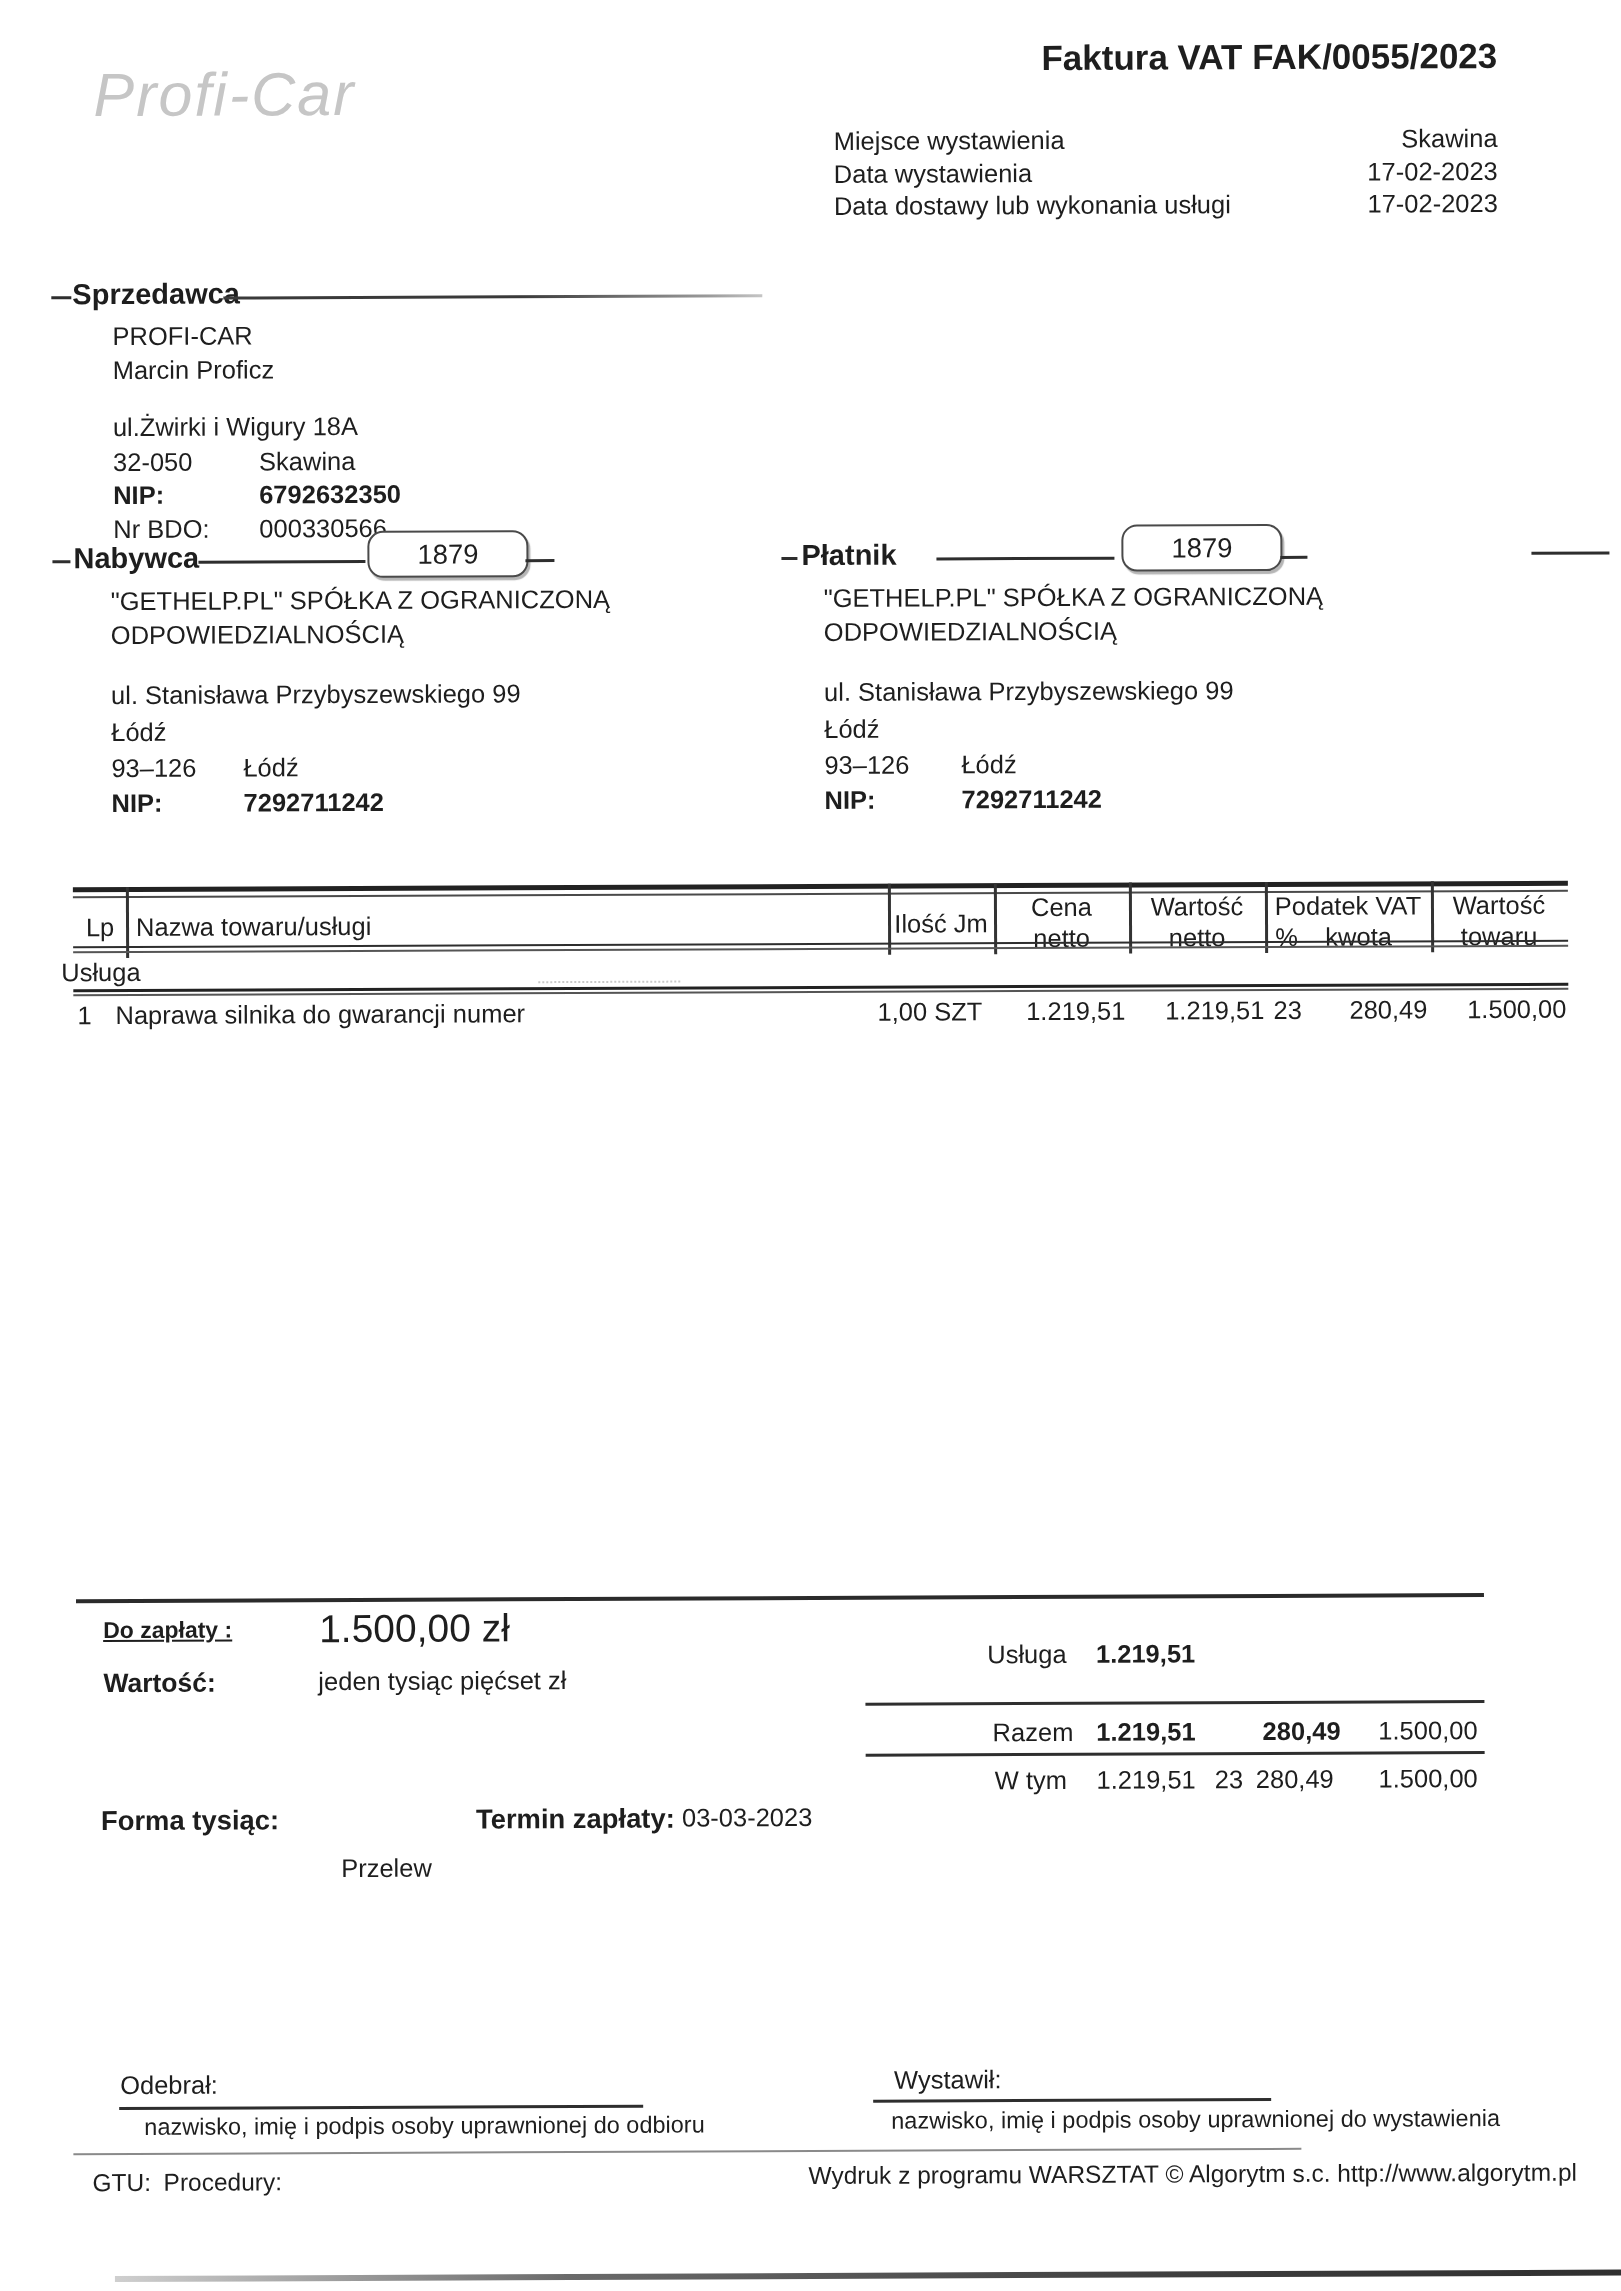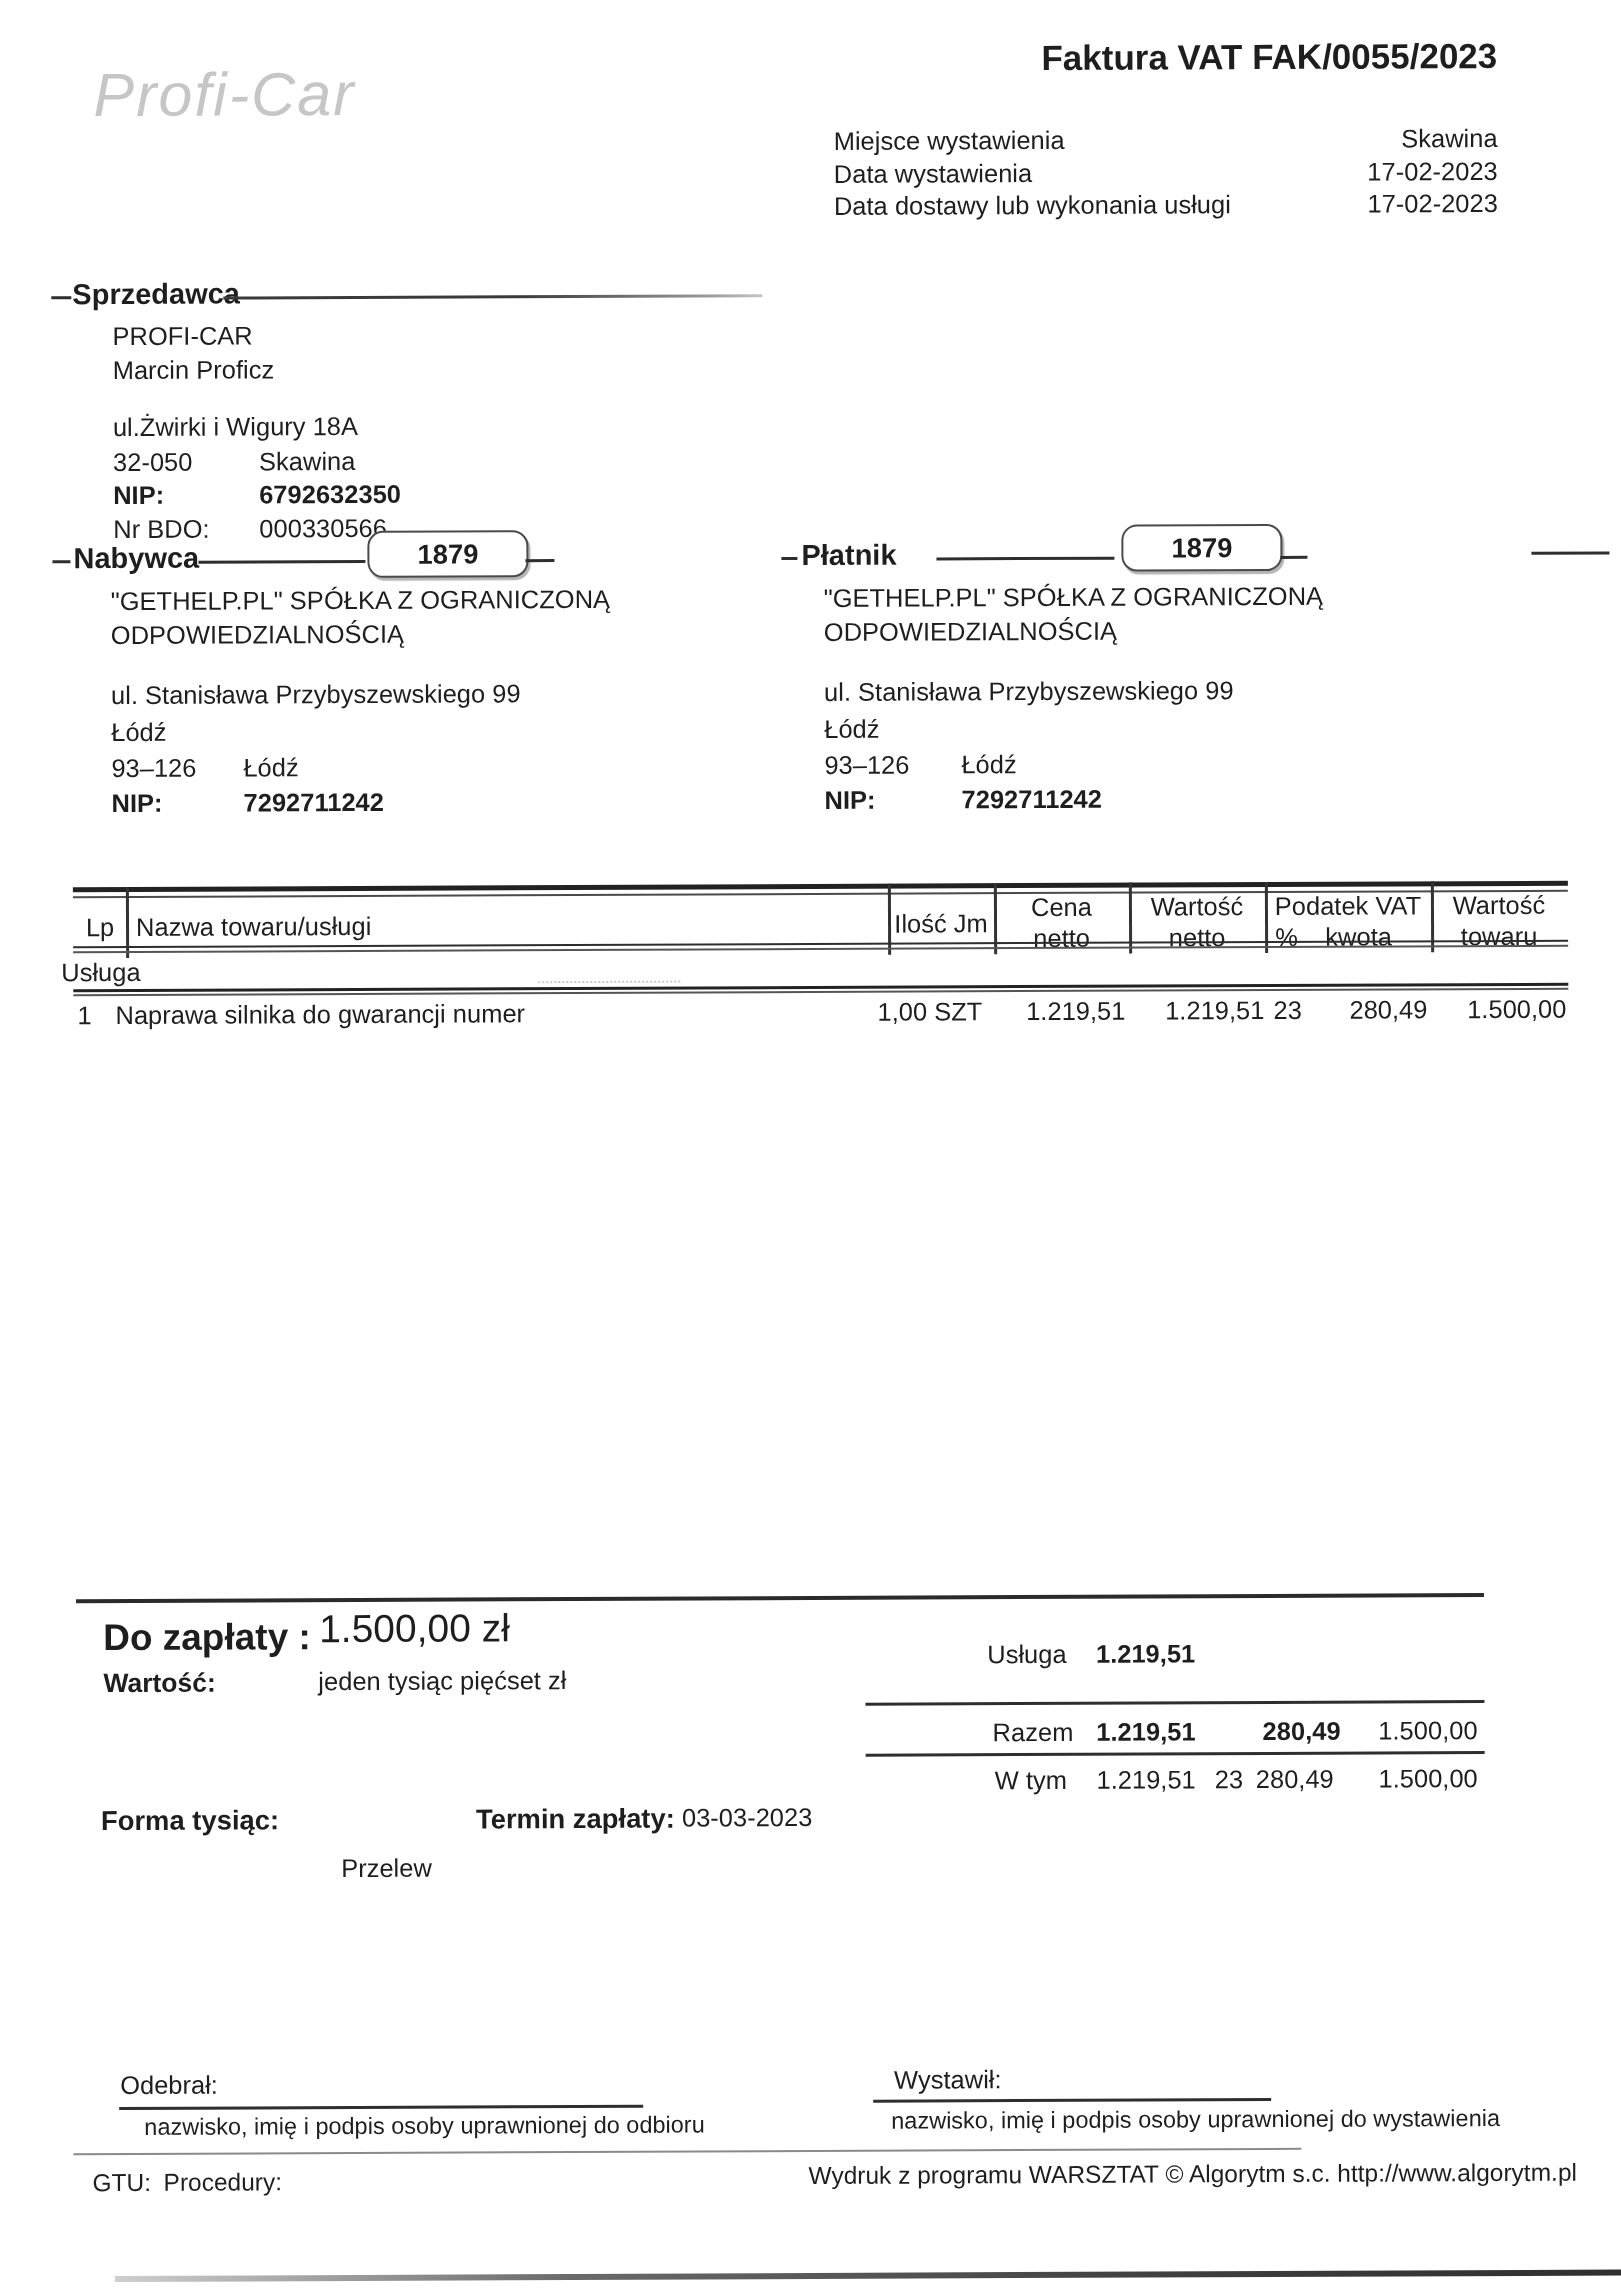"1879" .badge { font-weight: bold -> normal }
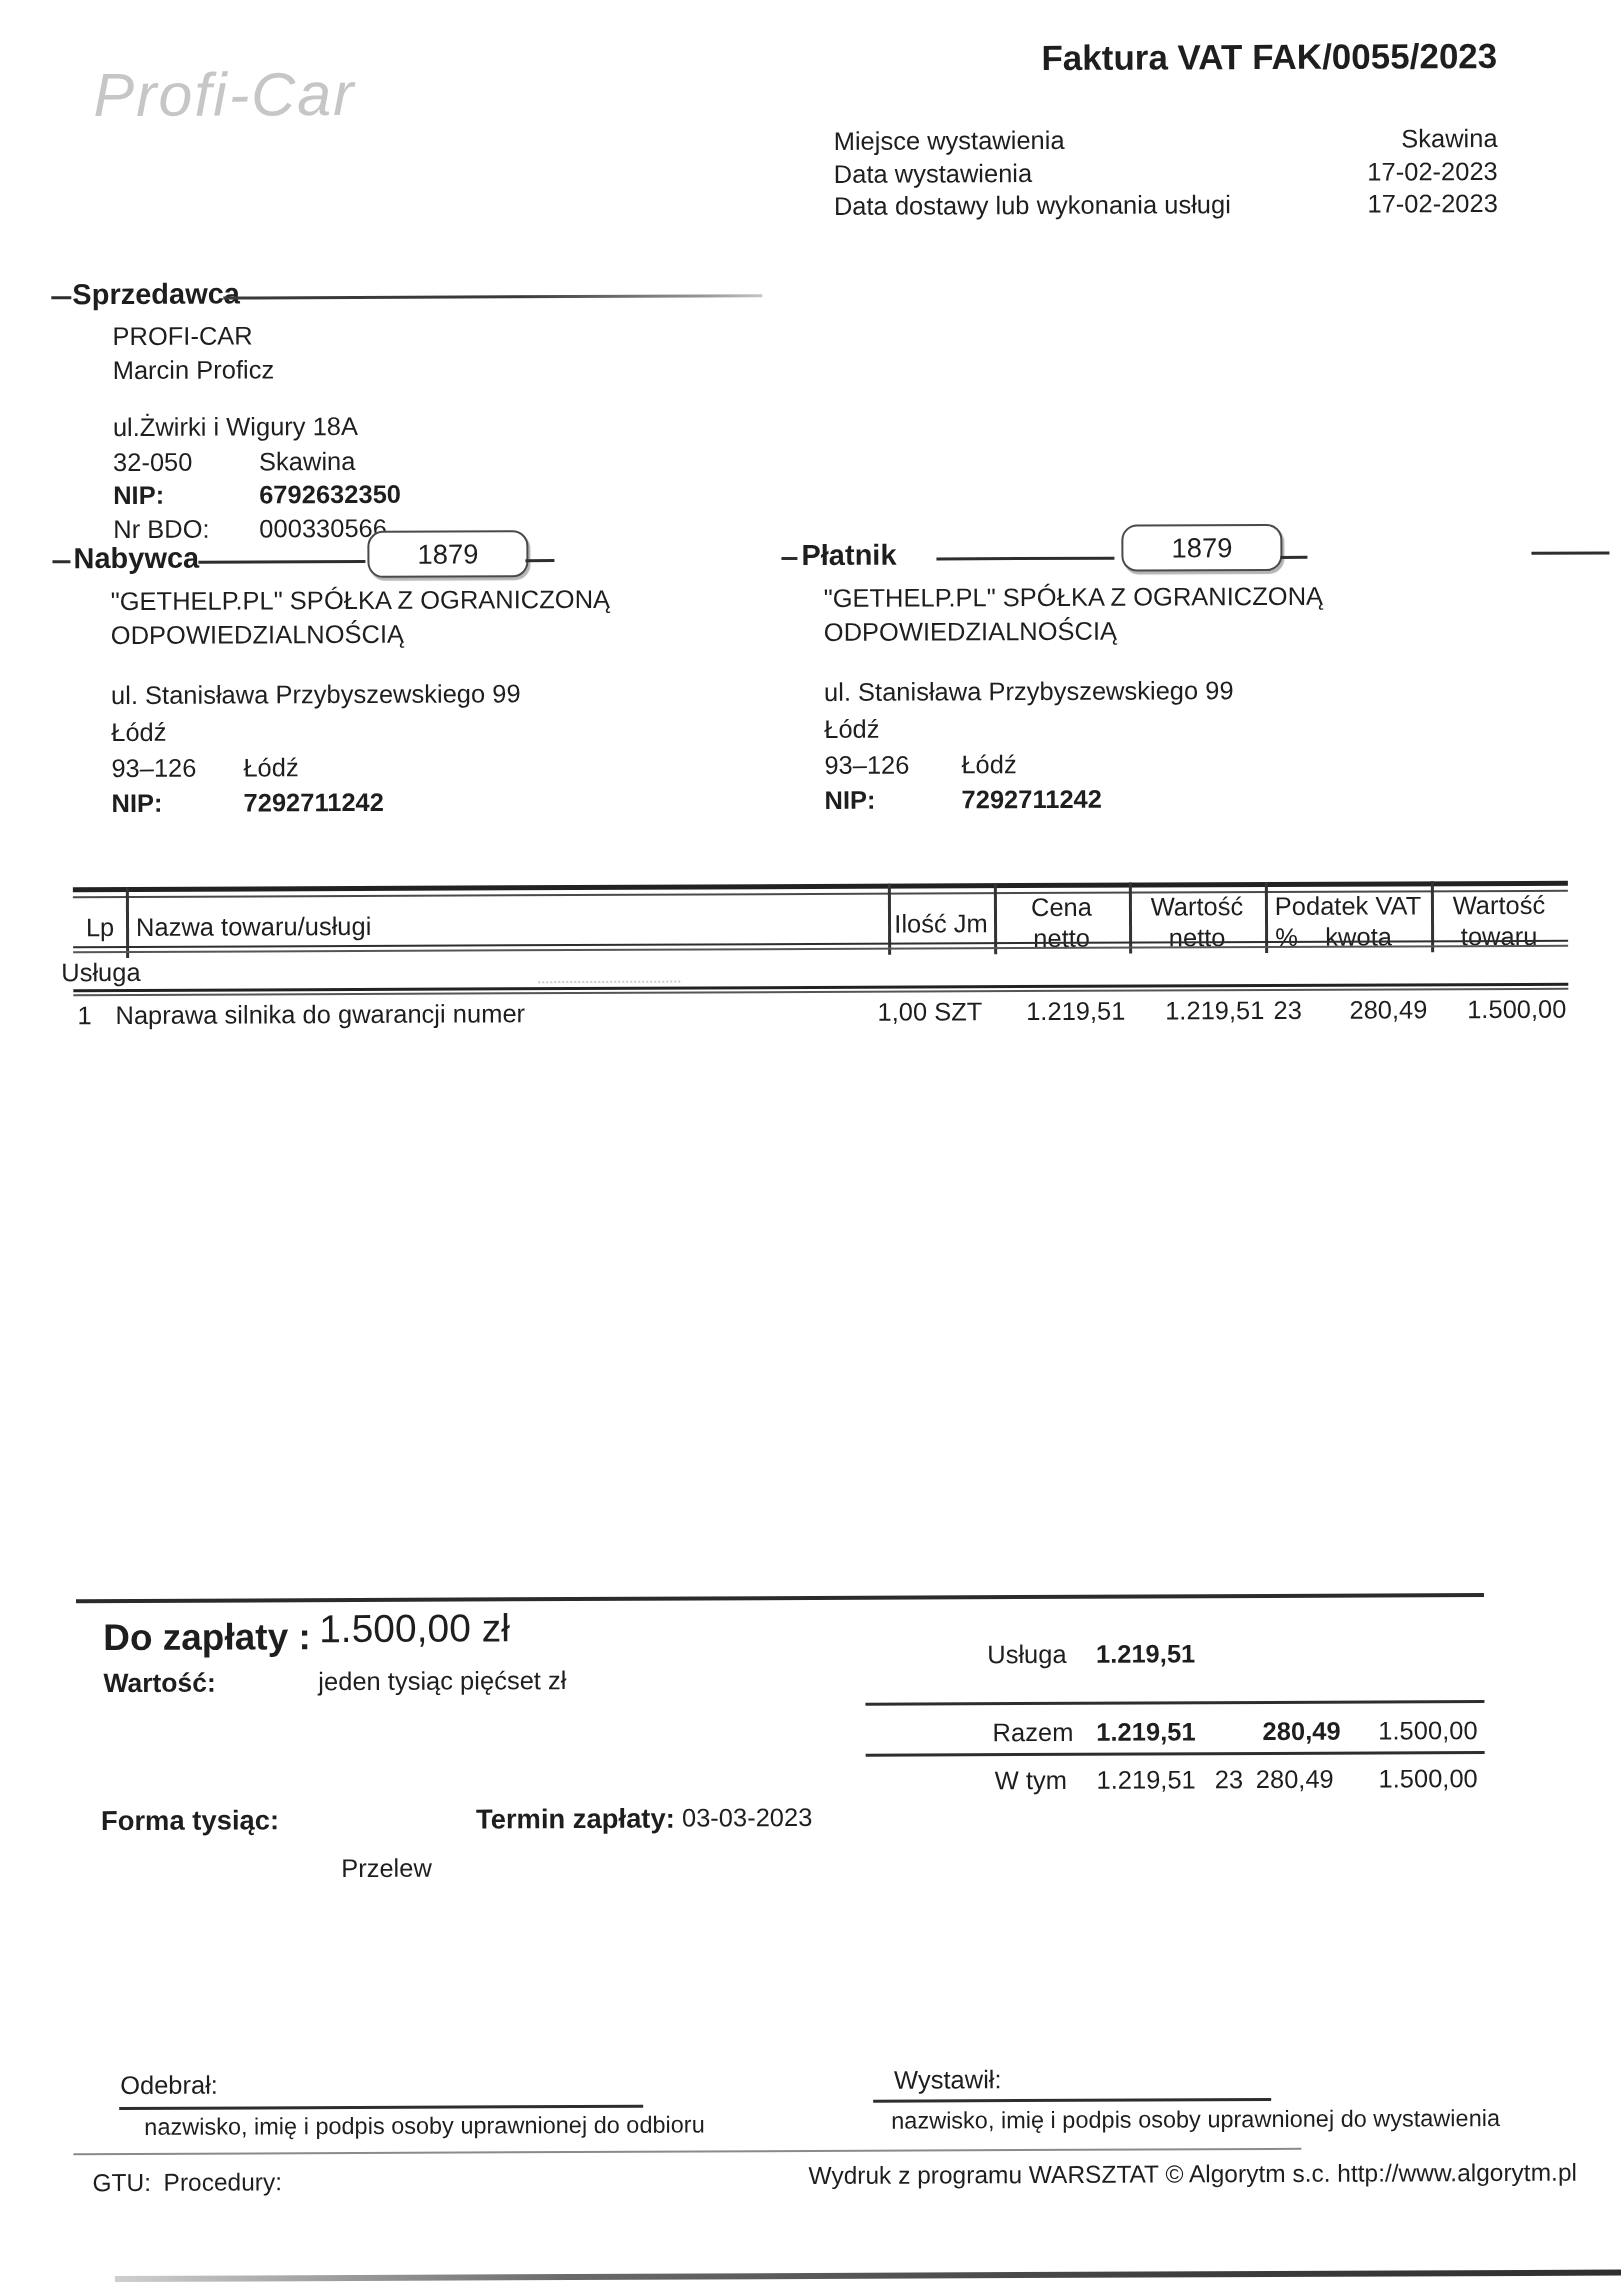"Do zapłaty :" div.t { font-size: 37px -> 23px; text-decoration: none -> underline }
